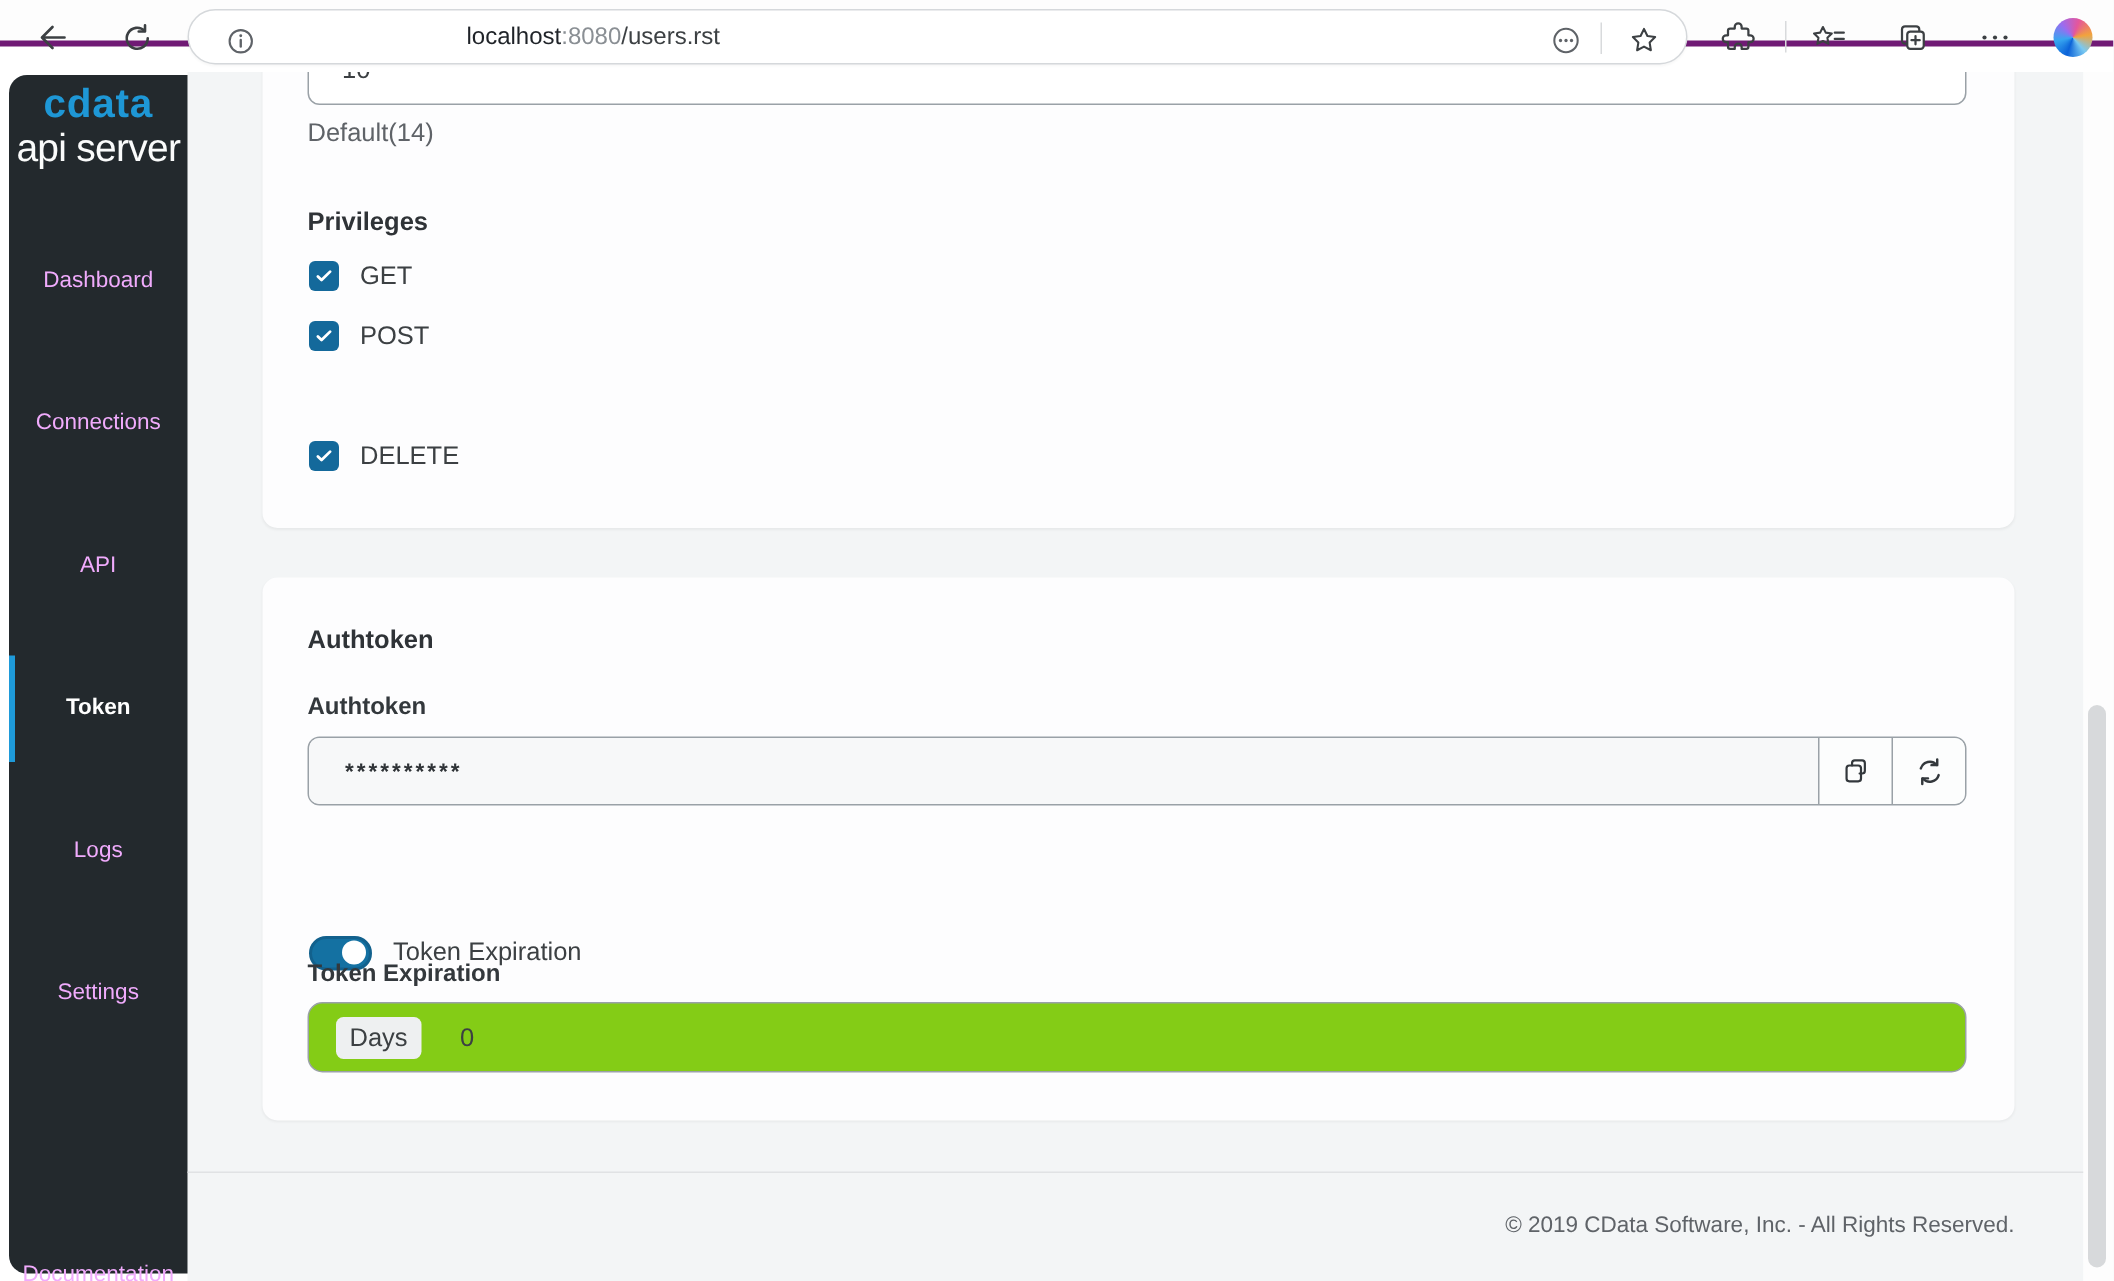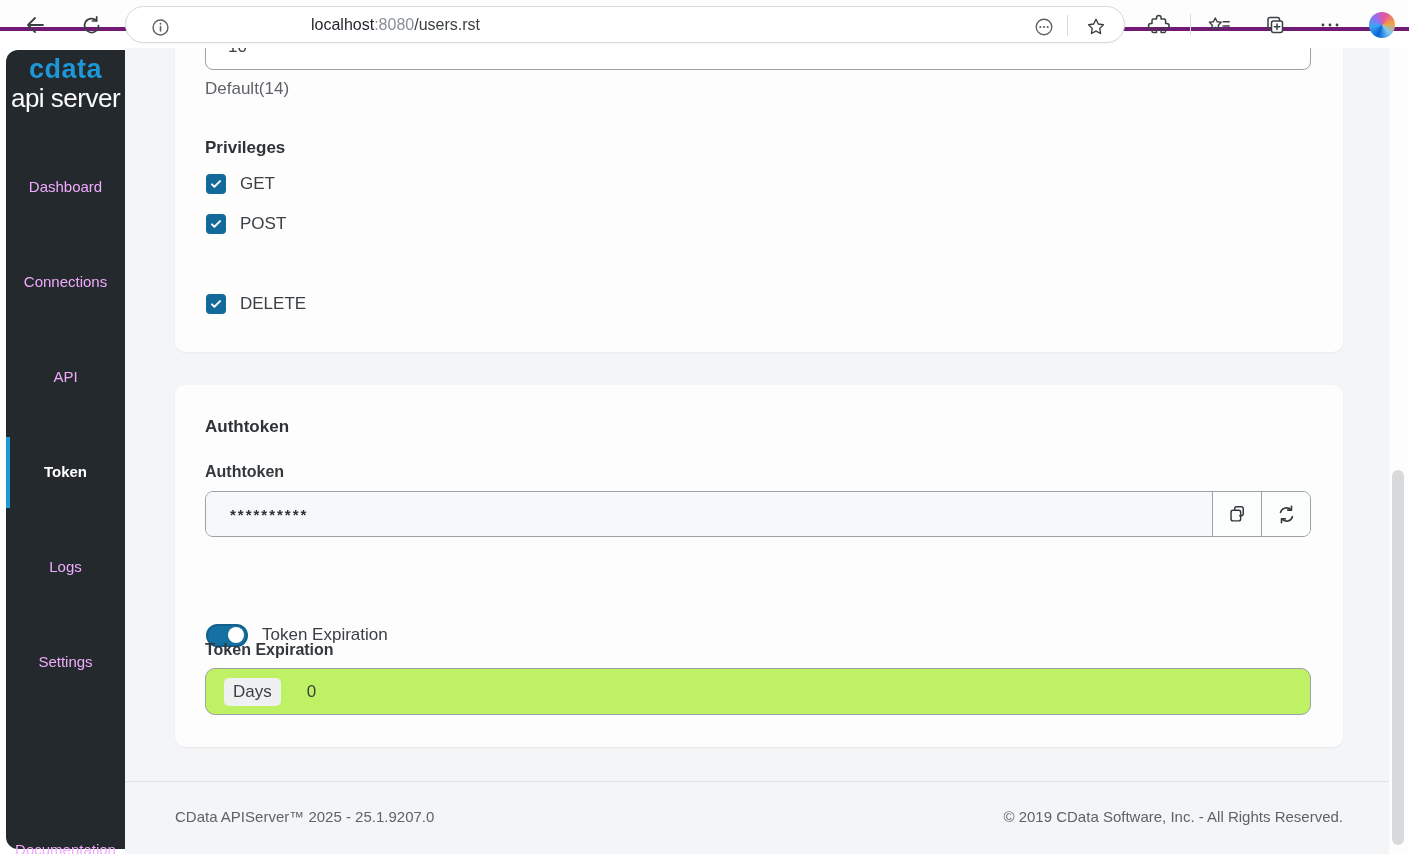"Days" .days-input { background: #bef264 -> #84cc16 }
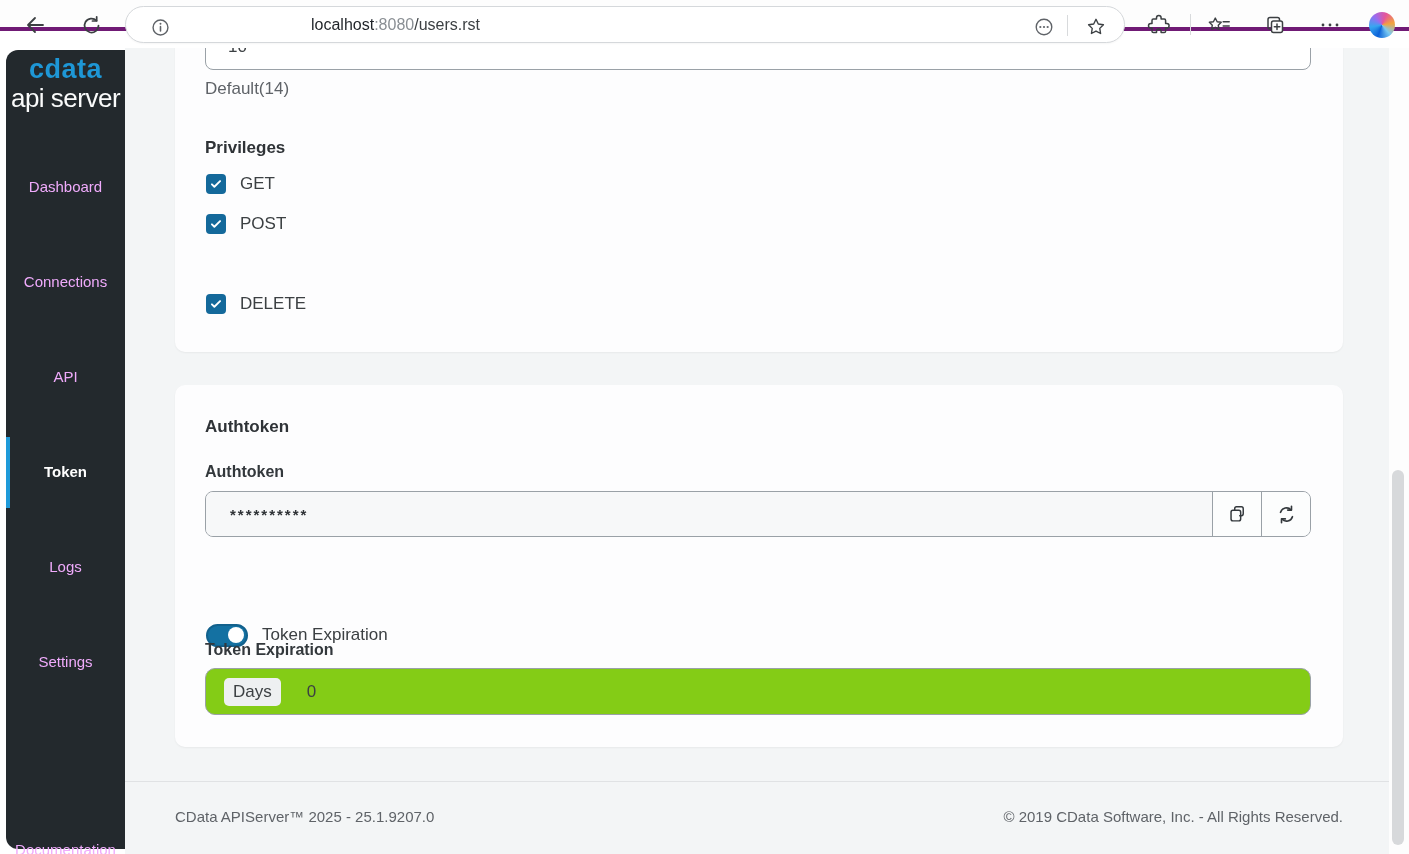"CData APIServer™ 2025 - 25.1.9207.0" div.footer-left { html: <div>CData APIServer™ 2025 - 25.1.9207.0</div> -> none }
